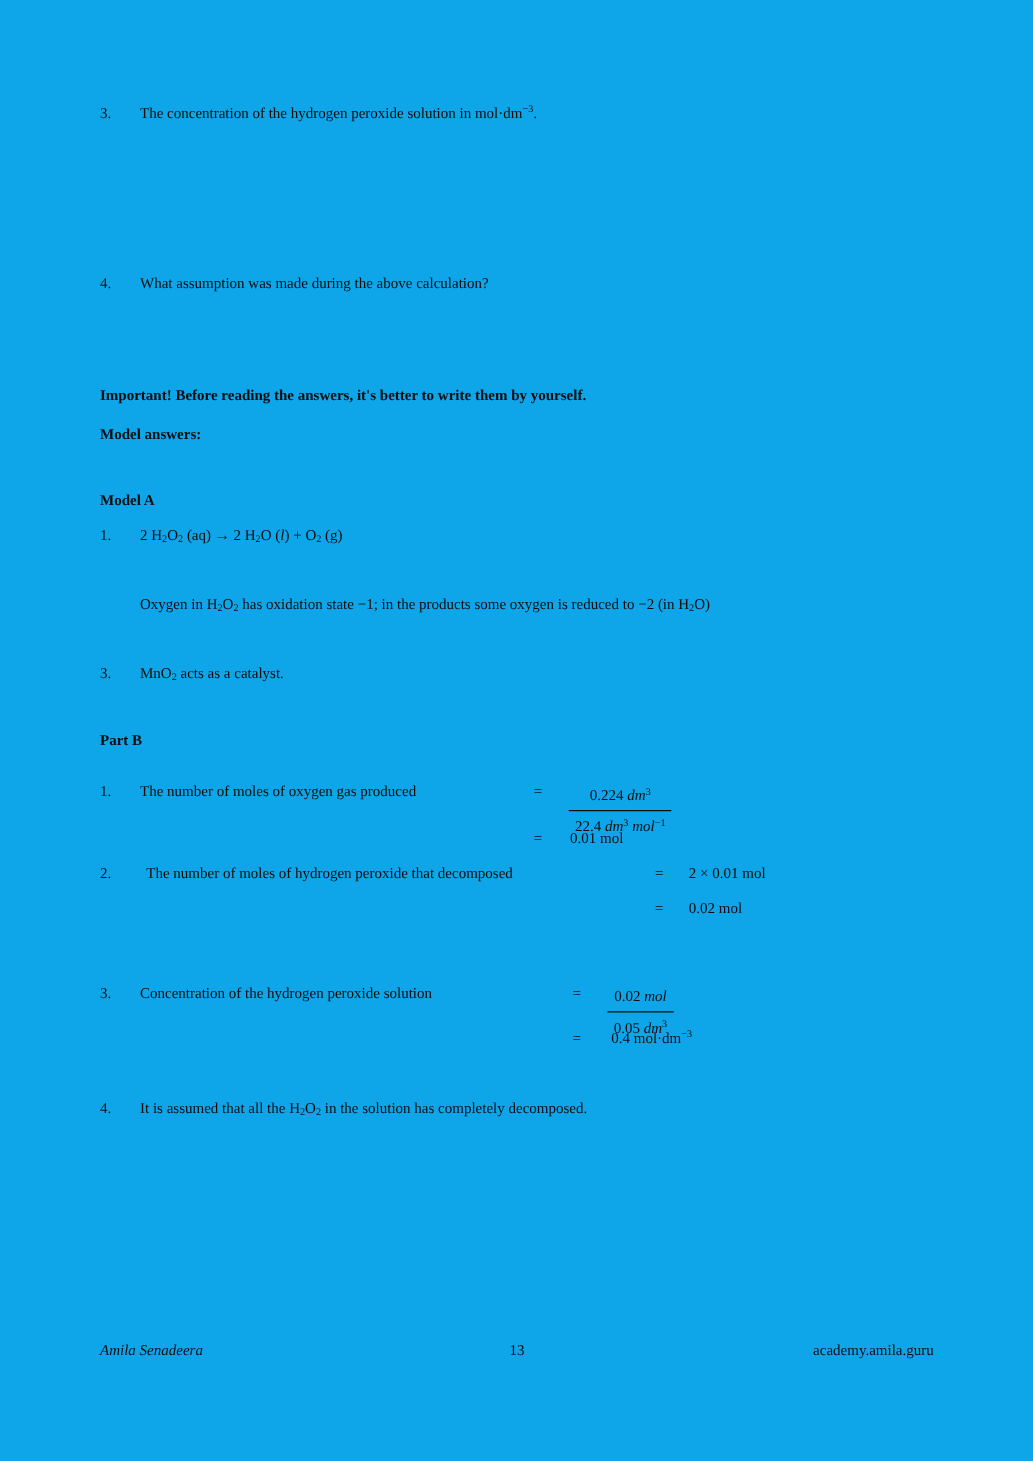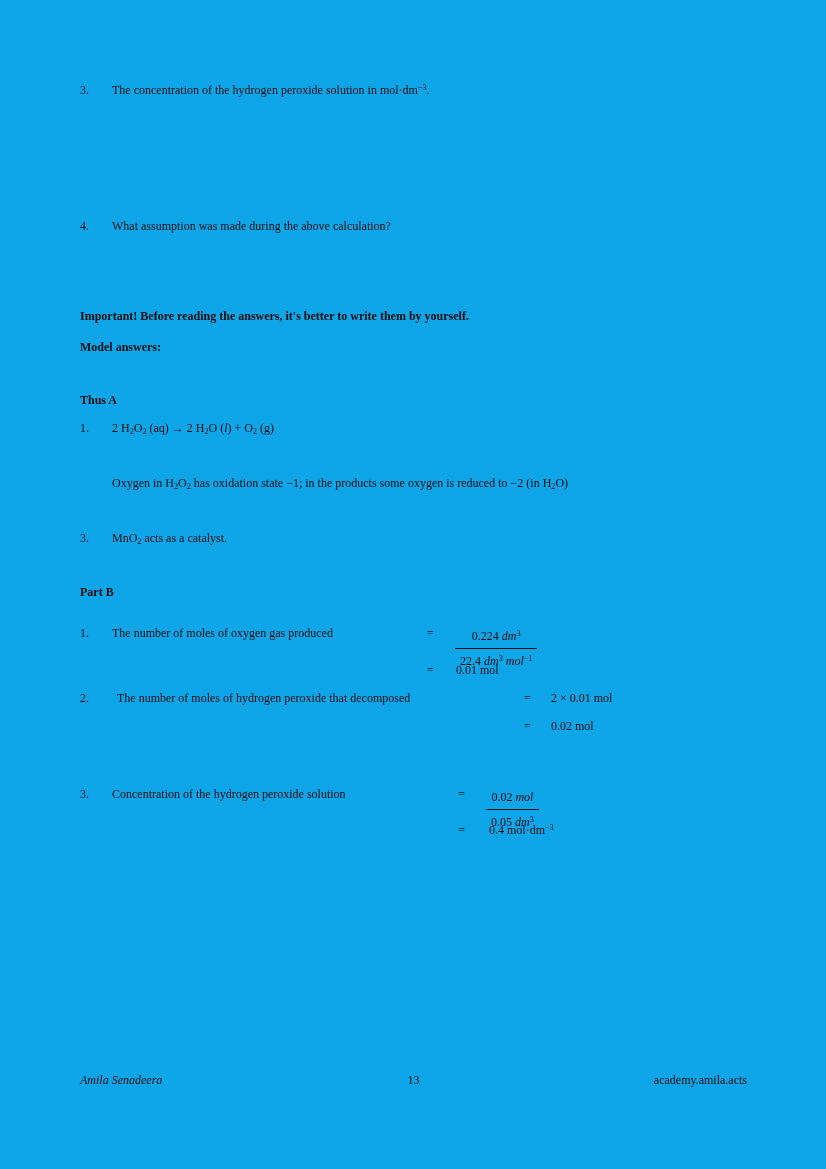"Thus A" div.line { text: Thus -> Model }
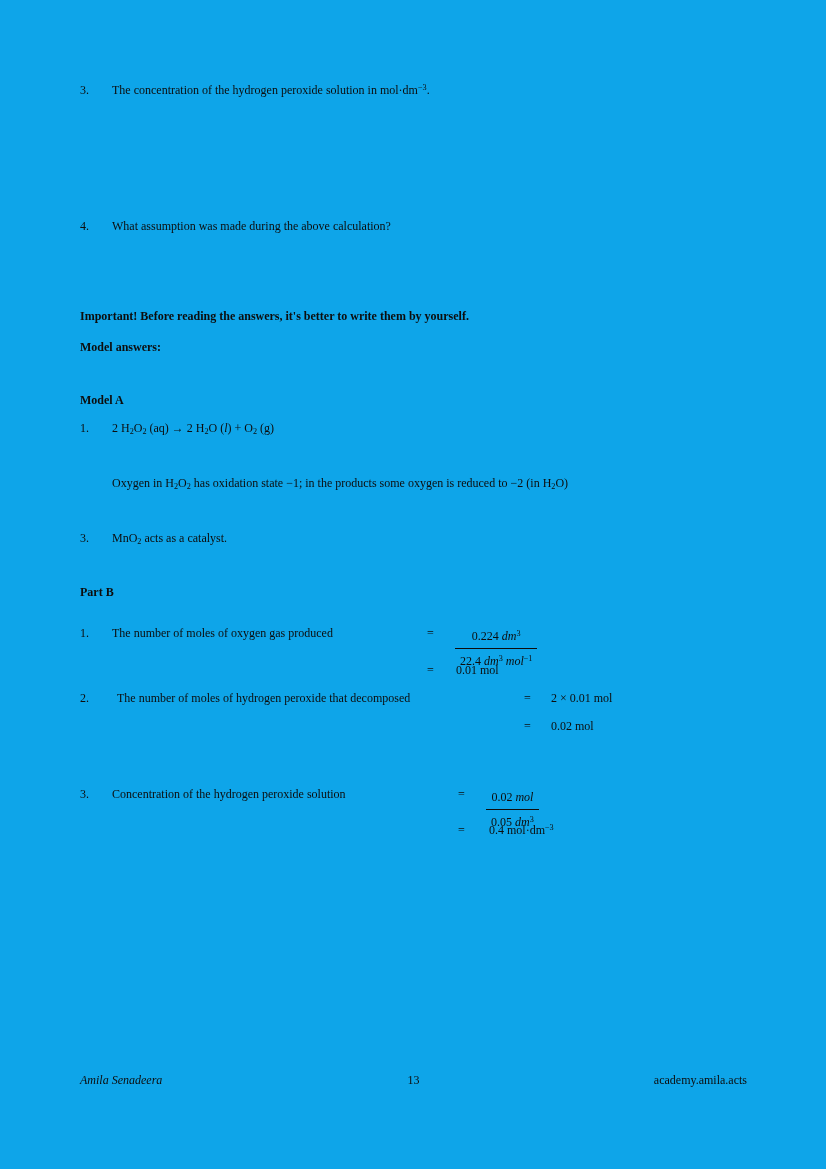"4. It is assumed that" div.line { html: none -> <div> <span>4.</span><span><span>It is assumed that all the H</span><sub>2</sub><span>O</span><sub>2</sub><span> in the solution has completely decomposed.</span></span> </div> }
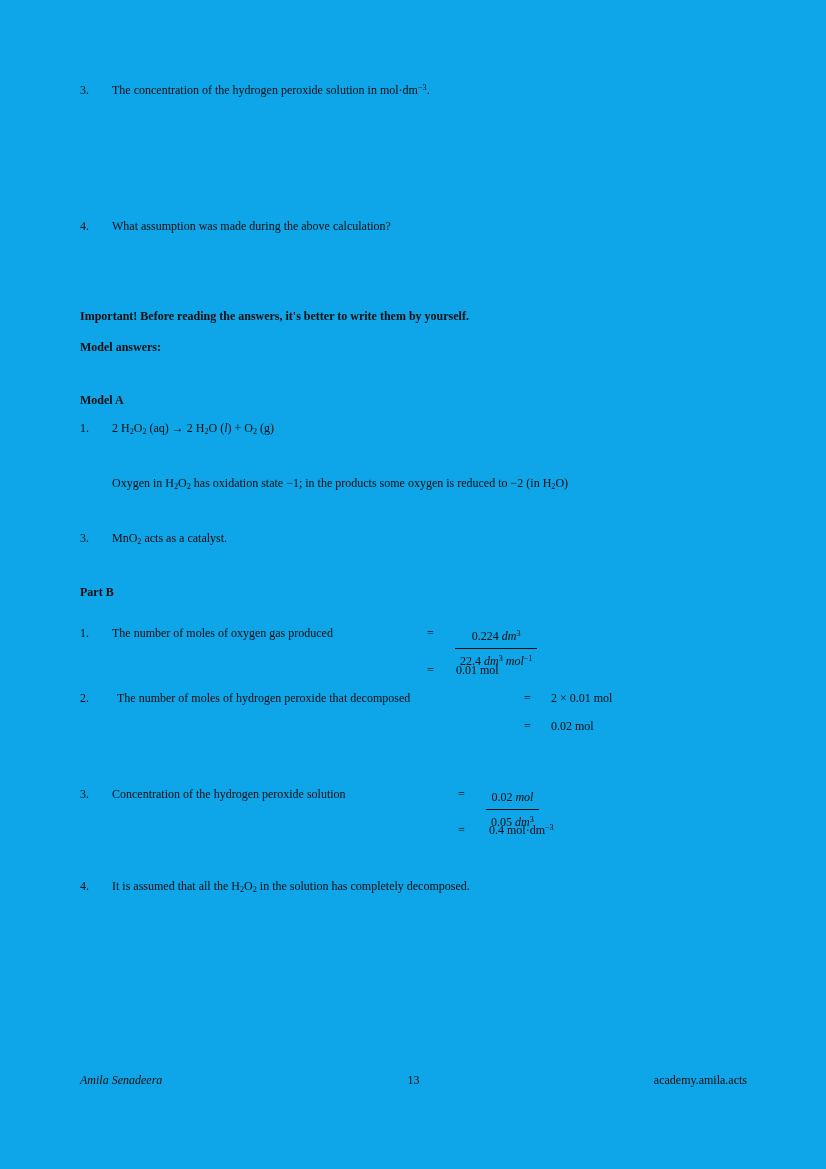"academy.amila.acts" span.footer-right { text: academy.amila.acts -> academy.amila.guru }
